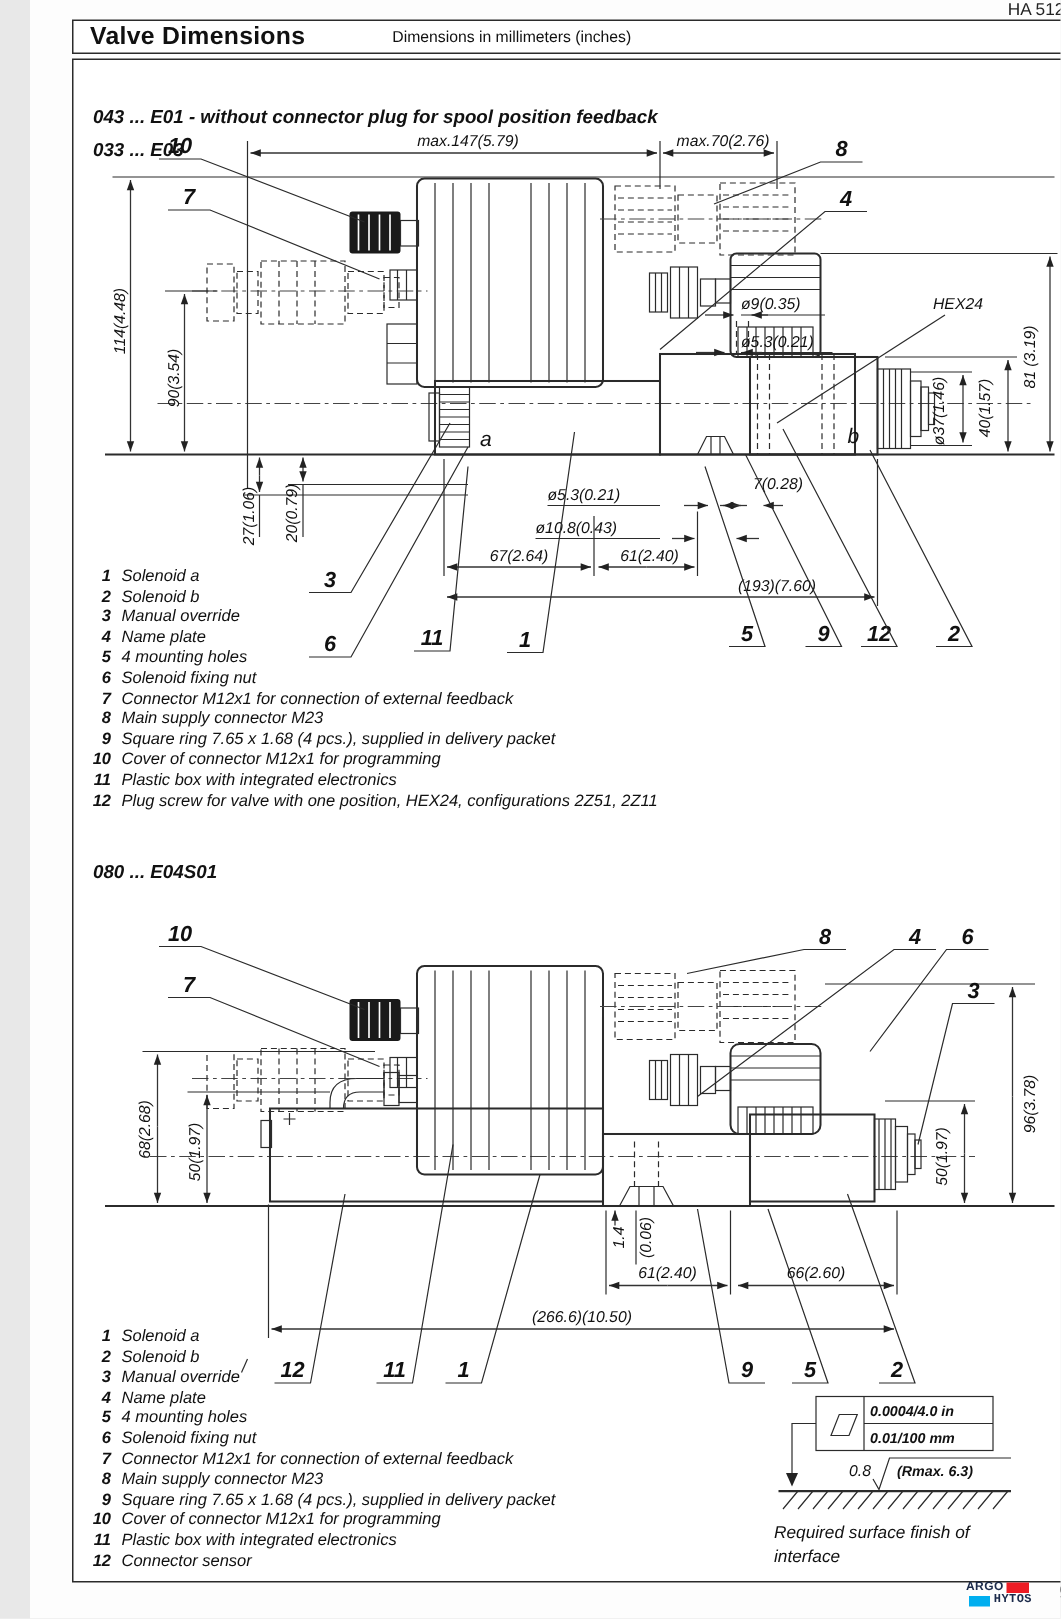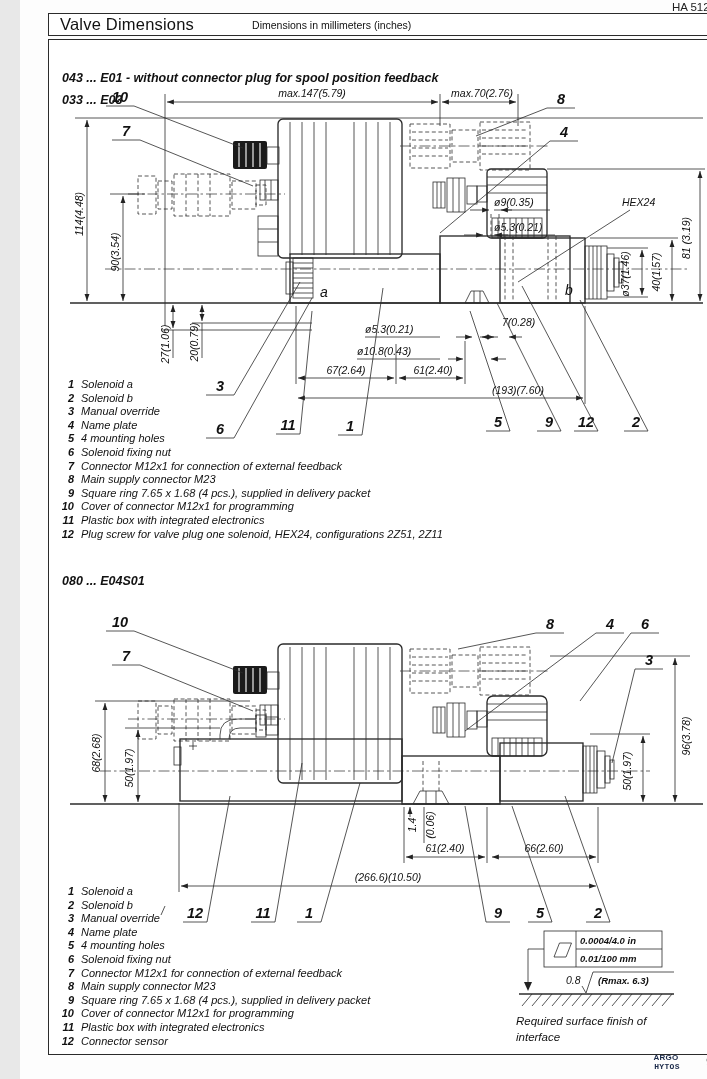"Valve Dimensions" .title { font-weight: normal -> bold }
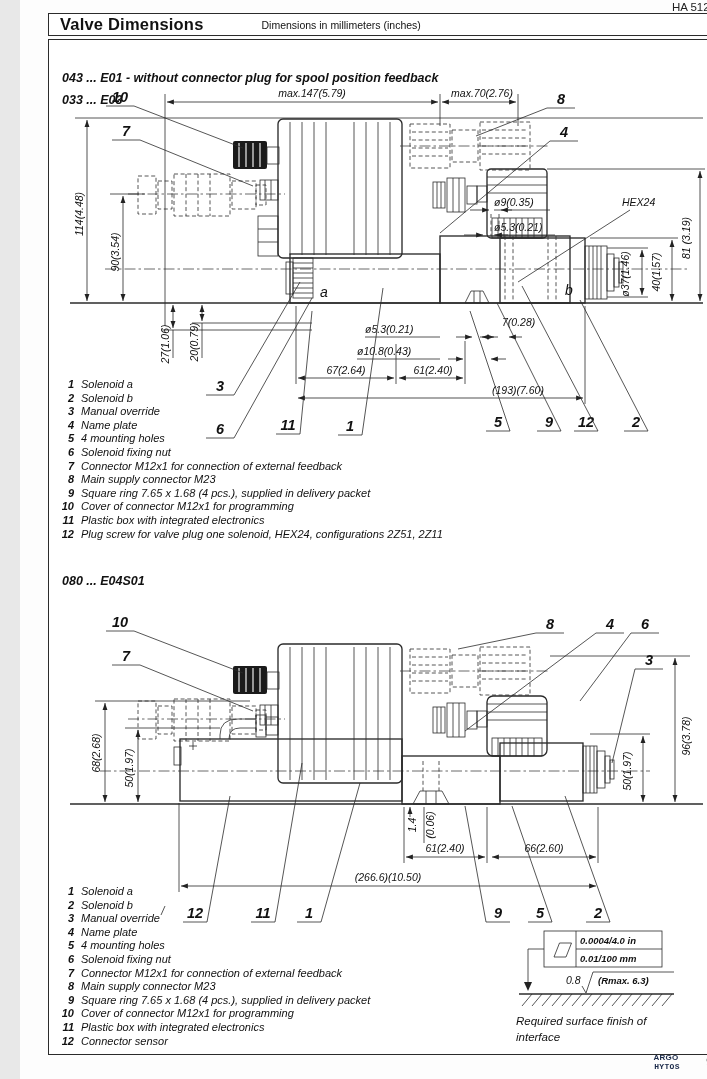"Plug screw for valve plug" span.t { text: plug one solenoid -> with one position }
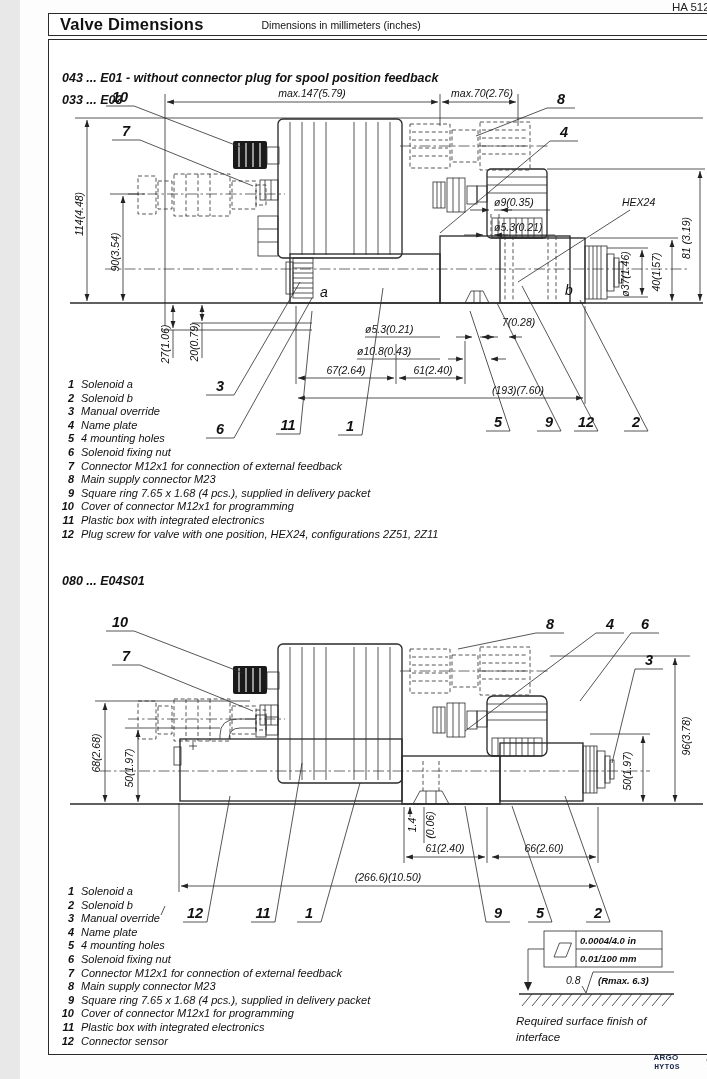"ARGO" .l-row { align-items: center -> flex-end; flex-direction: column -> none }
